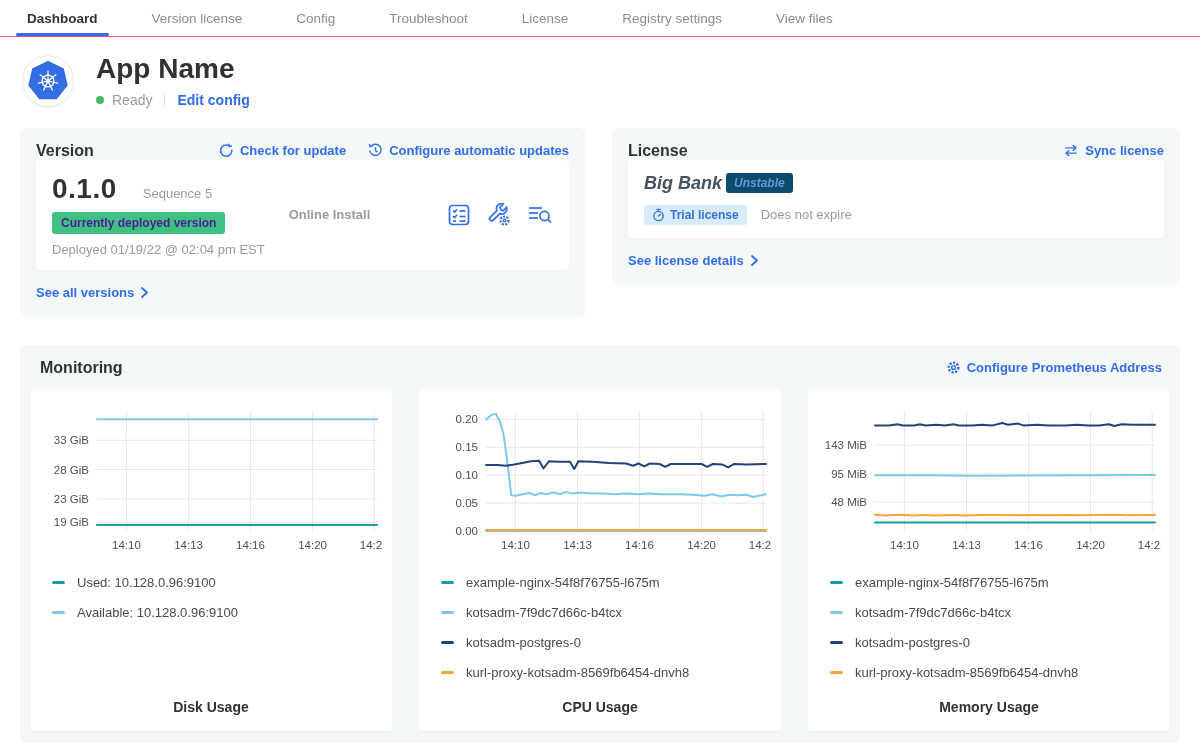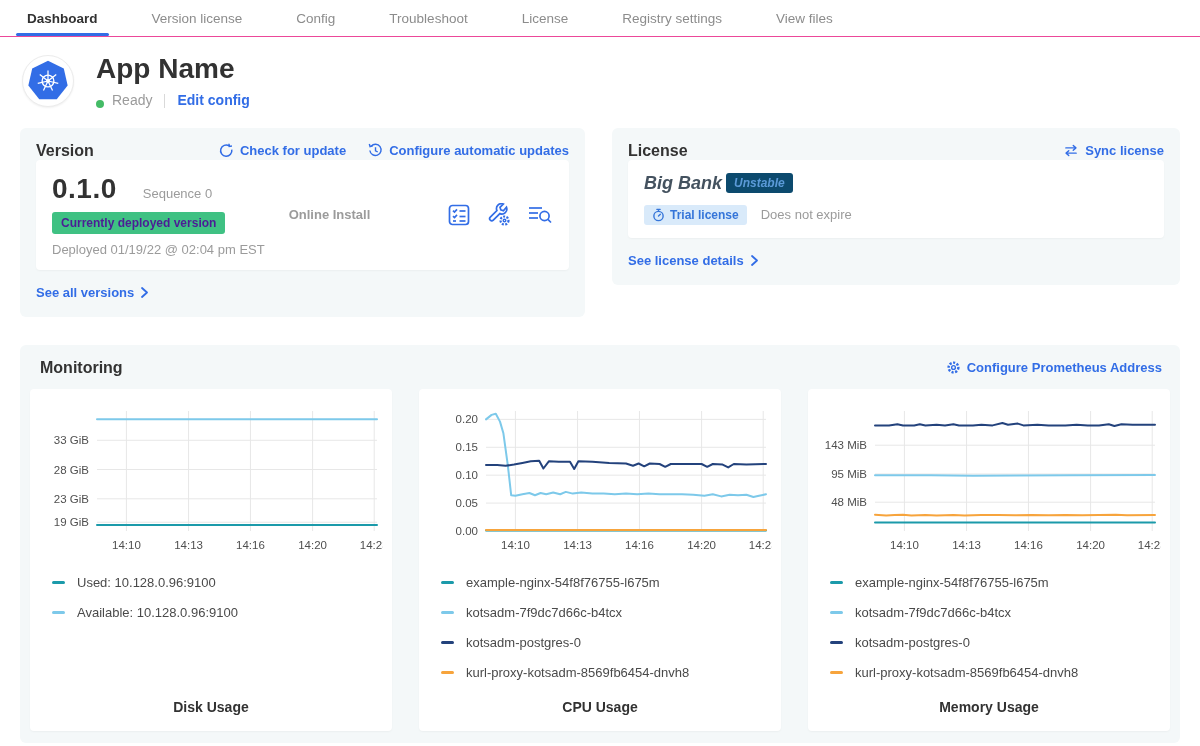"Ready" .app-status-row { align-items: flex-end -> center }
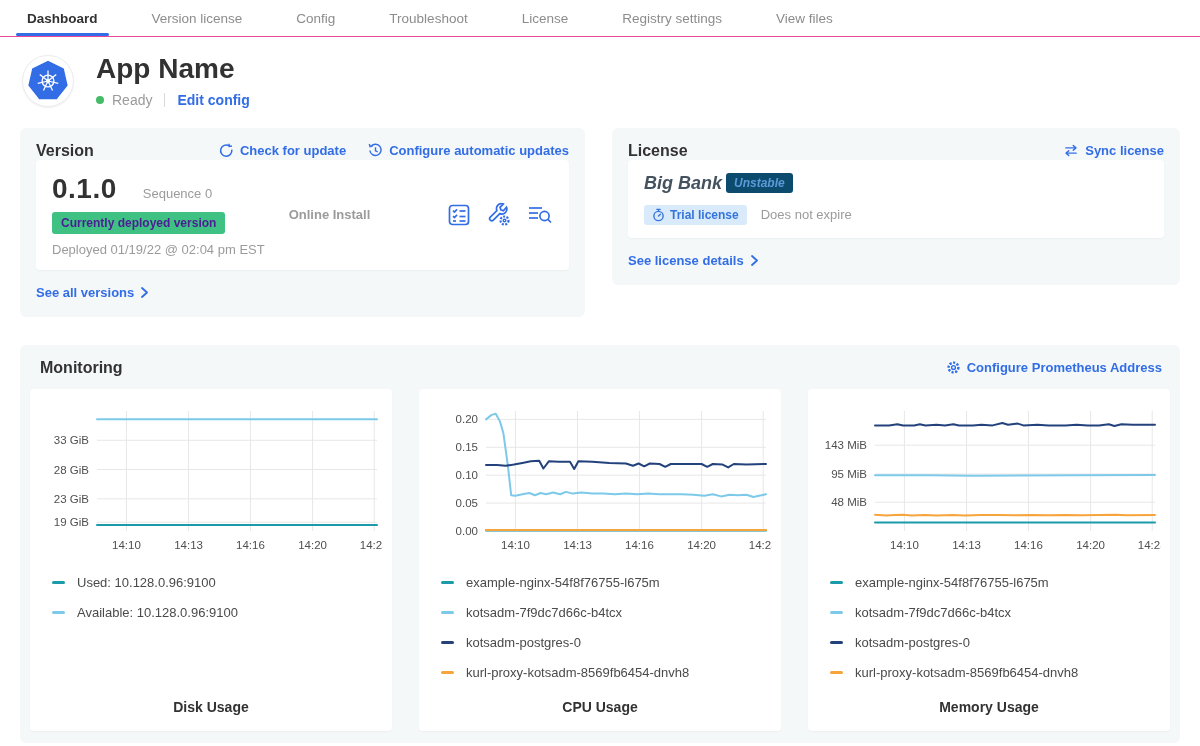"Sequence 0" span.muted { text: 0 -> 5 }
